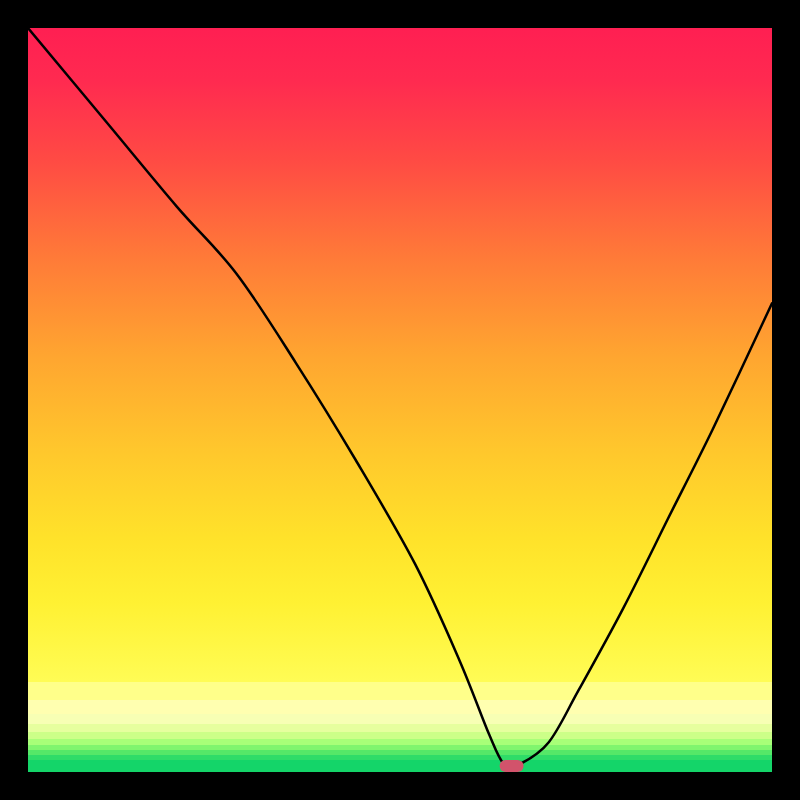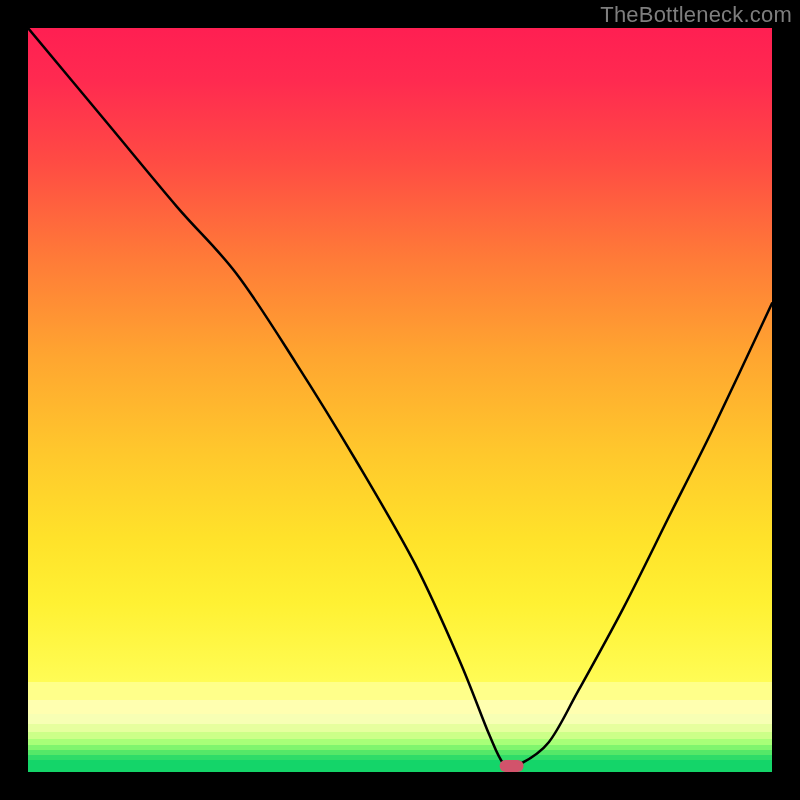"TheBottleneck.com" div.watermark { html: <div>TheBottleneck.com</div> -> none }
